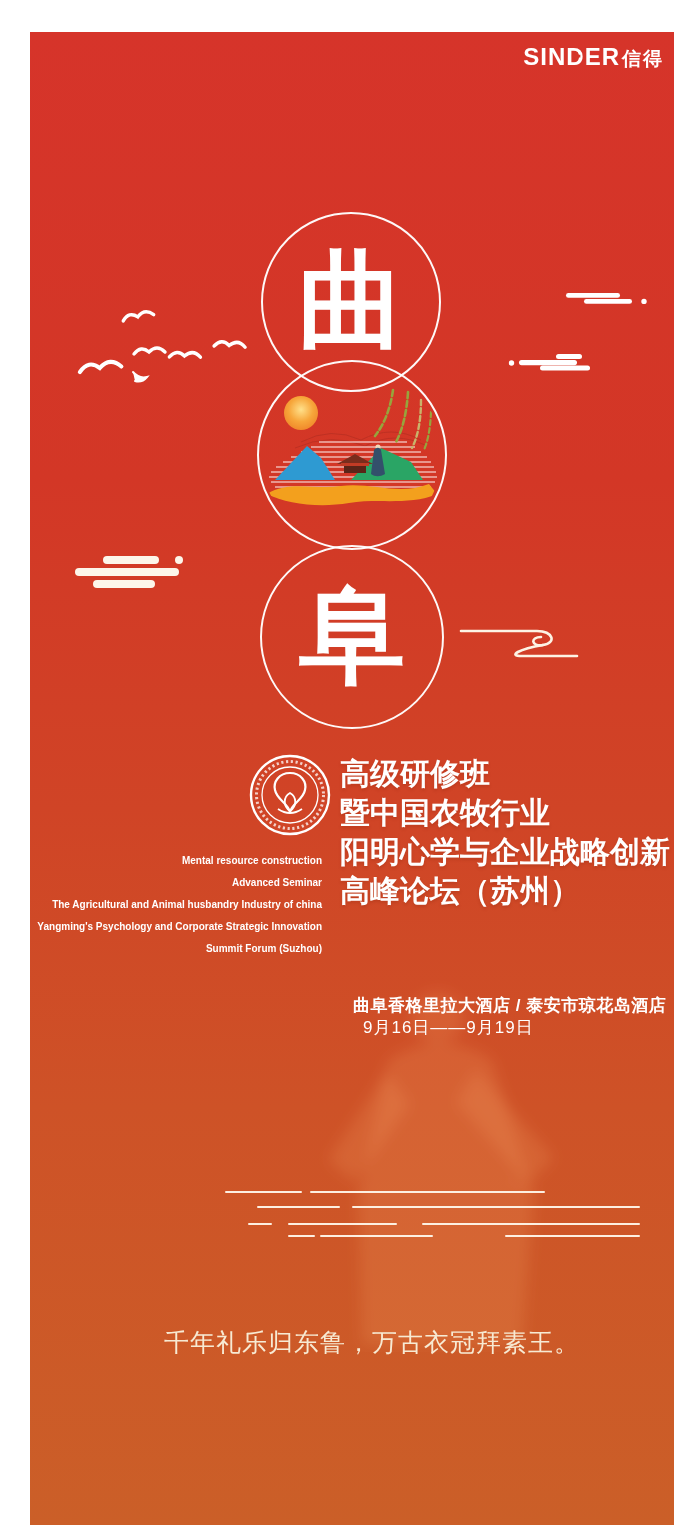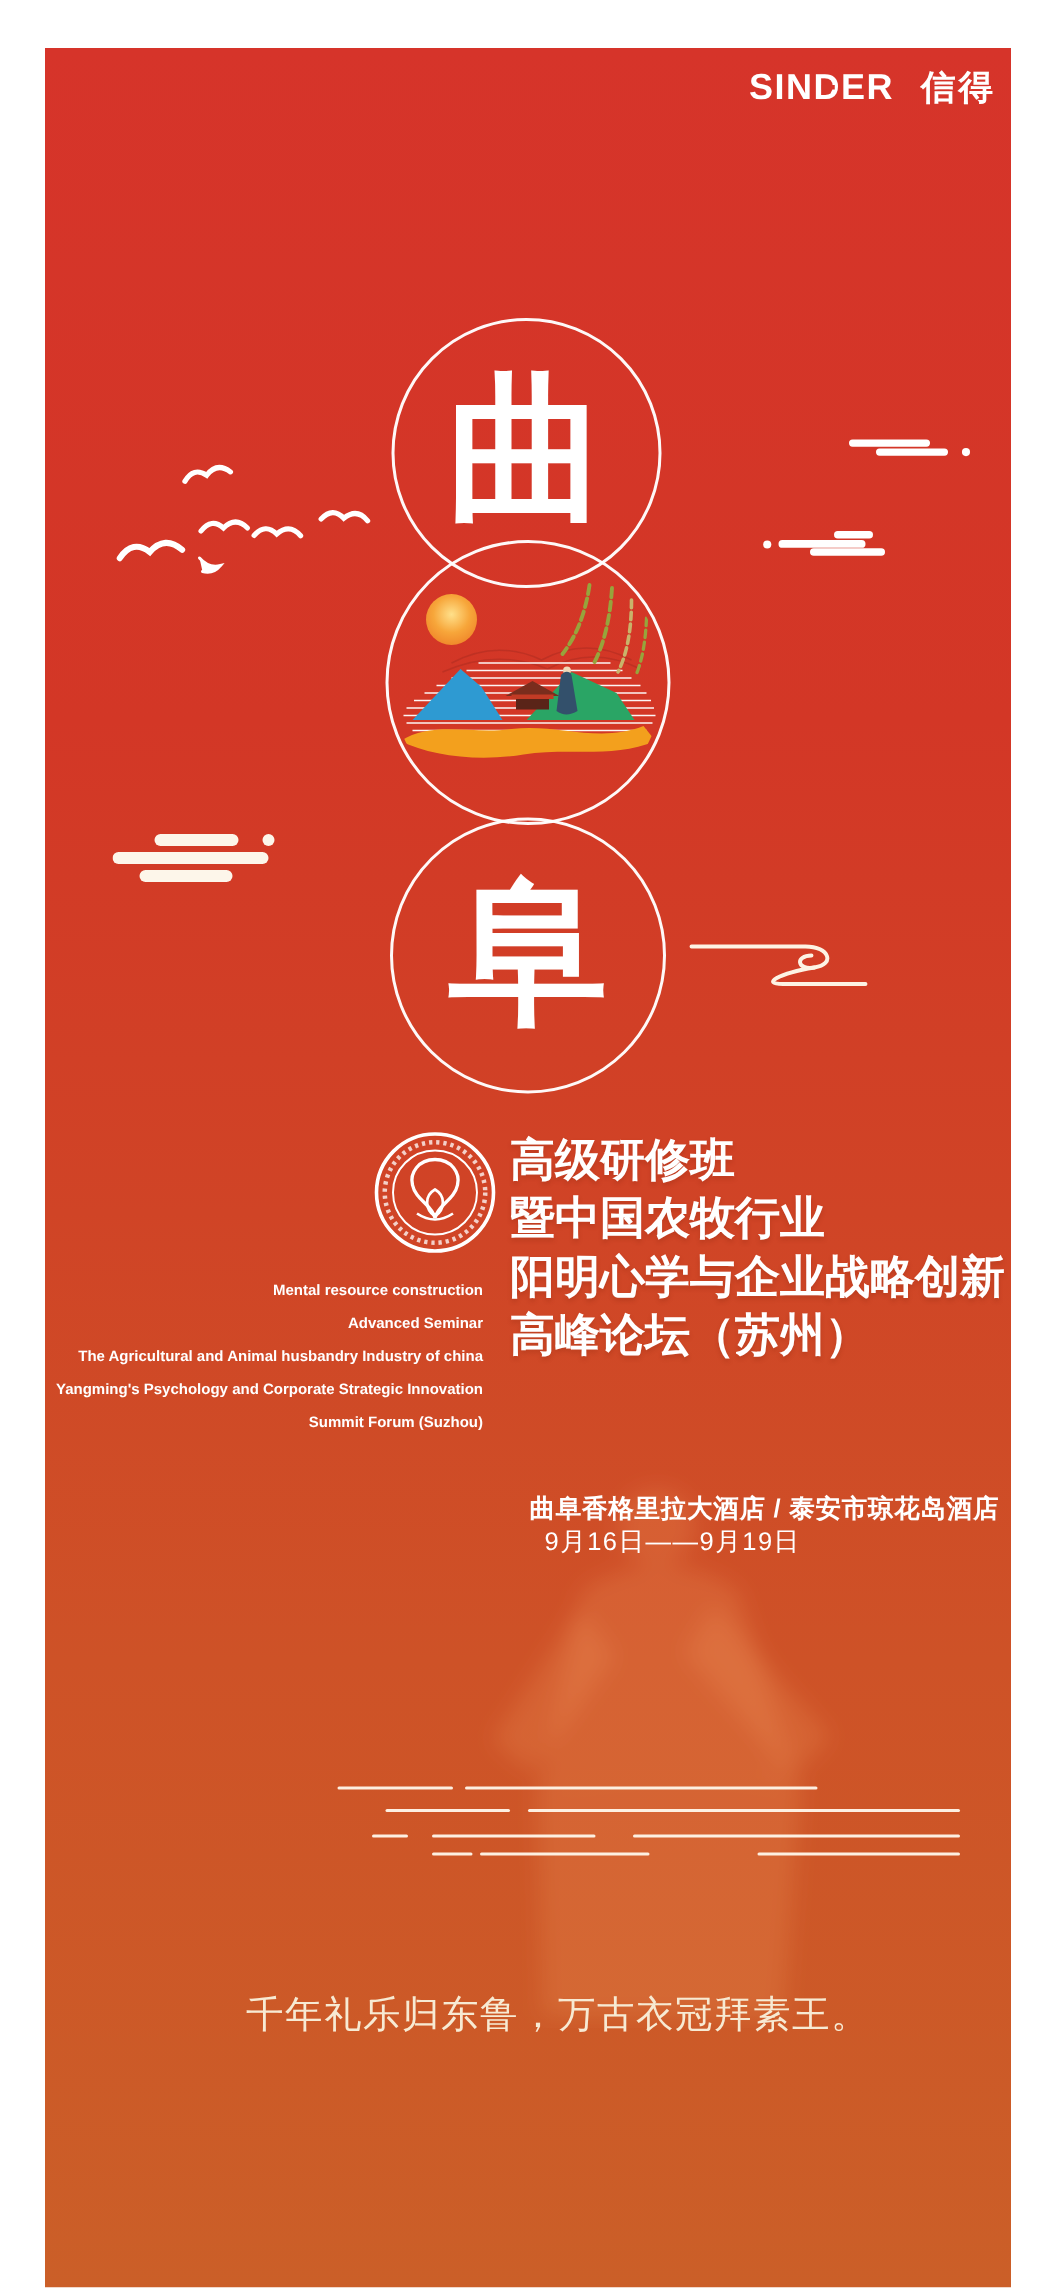"信得" .brand .cjk { font-size: 23px -> 19px; margin-left: 18px -> 2px }
